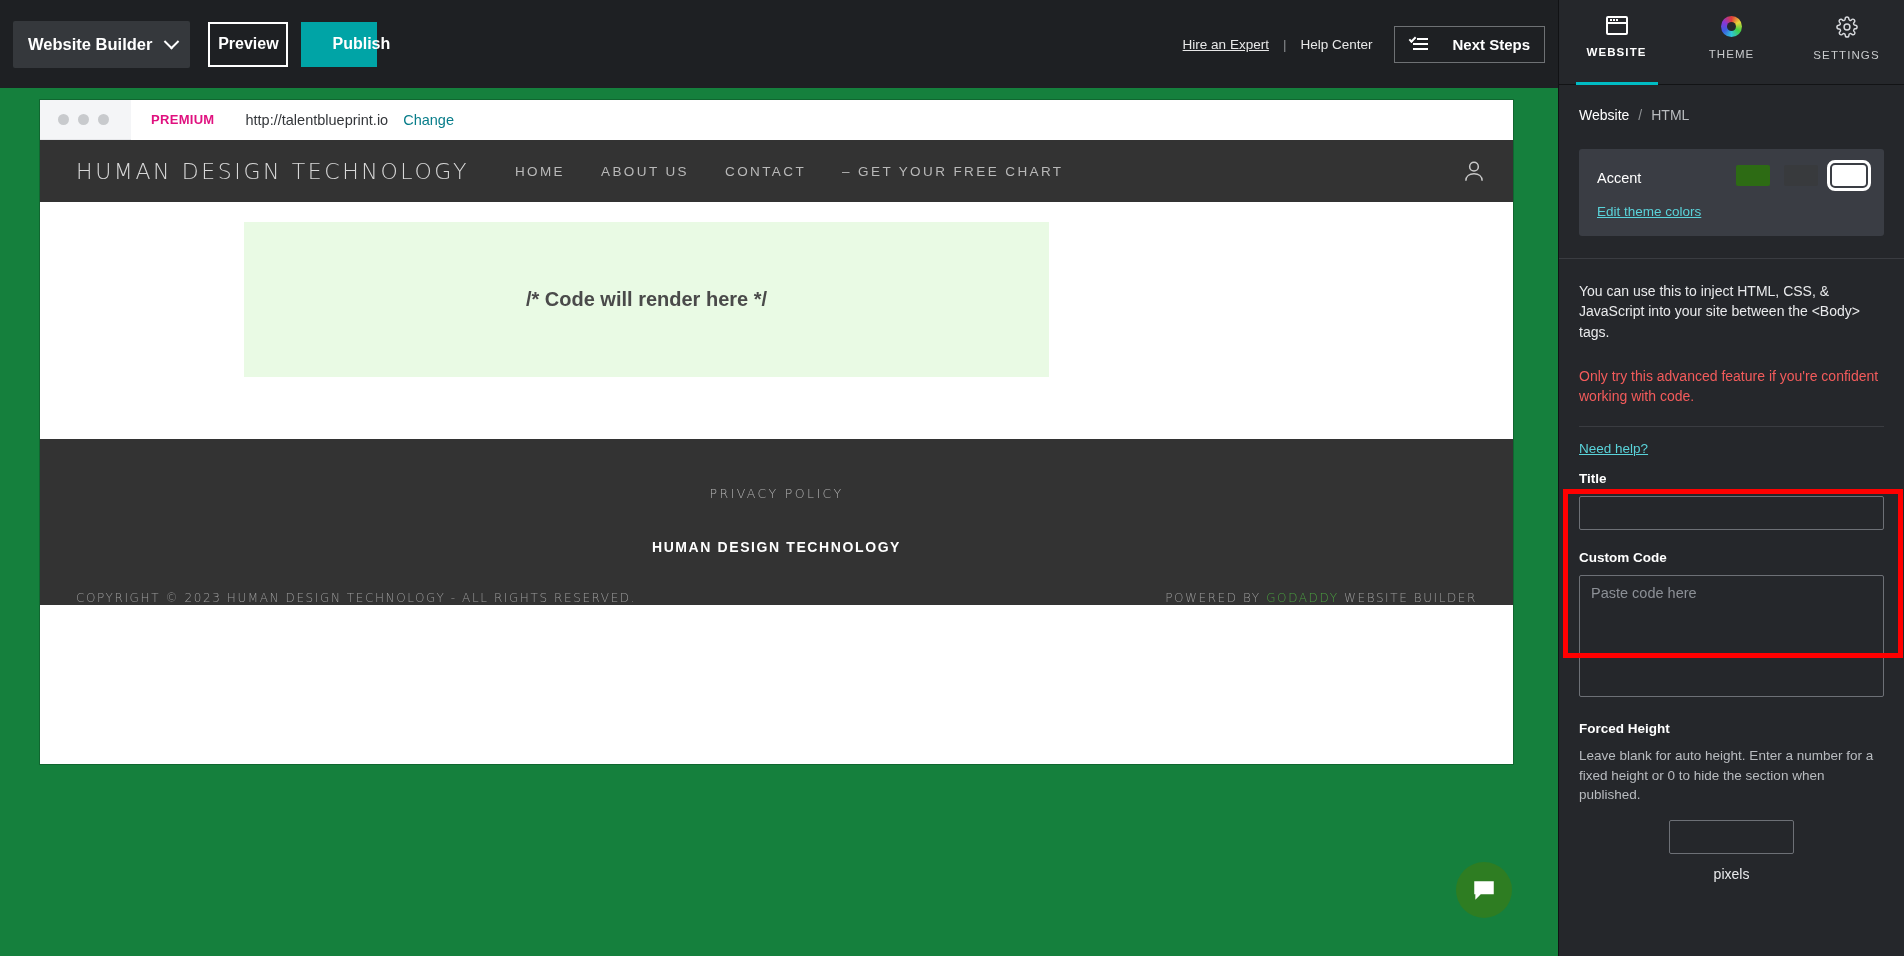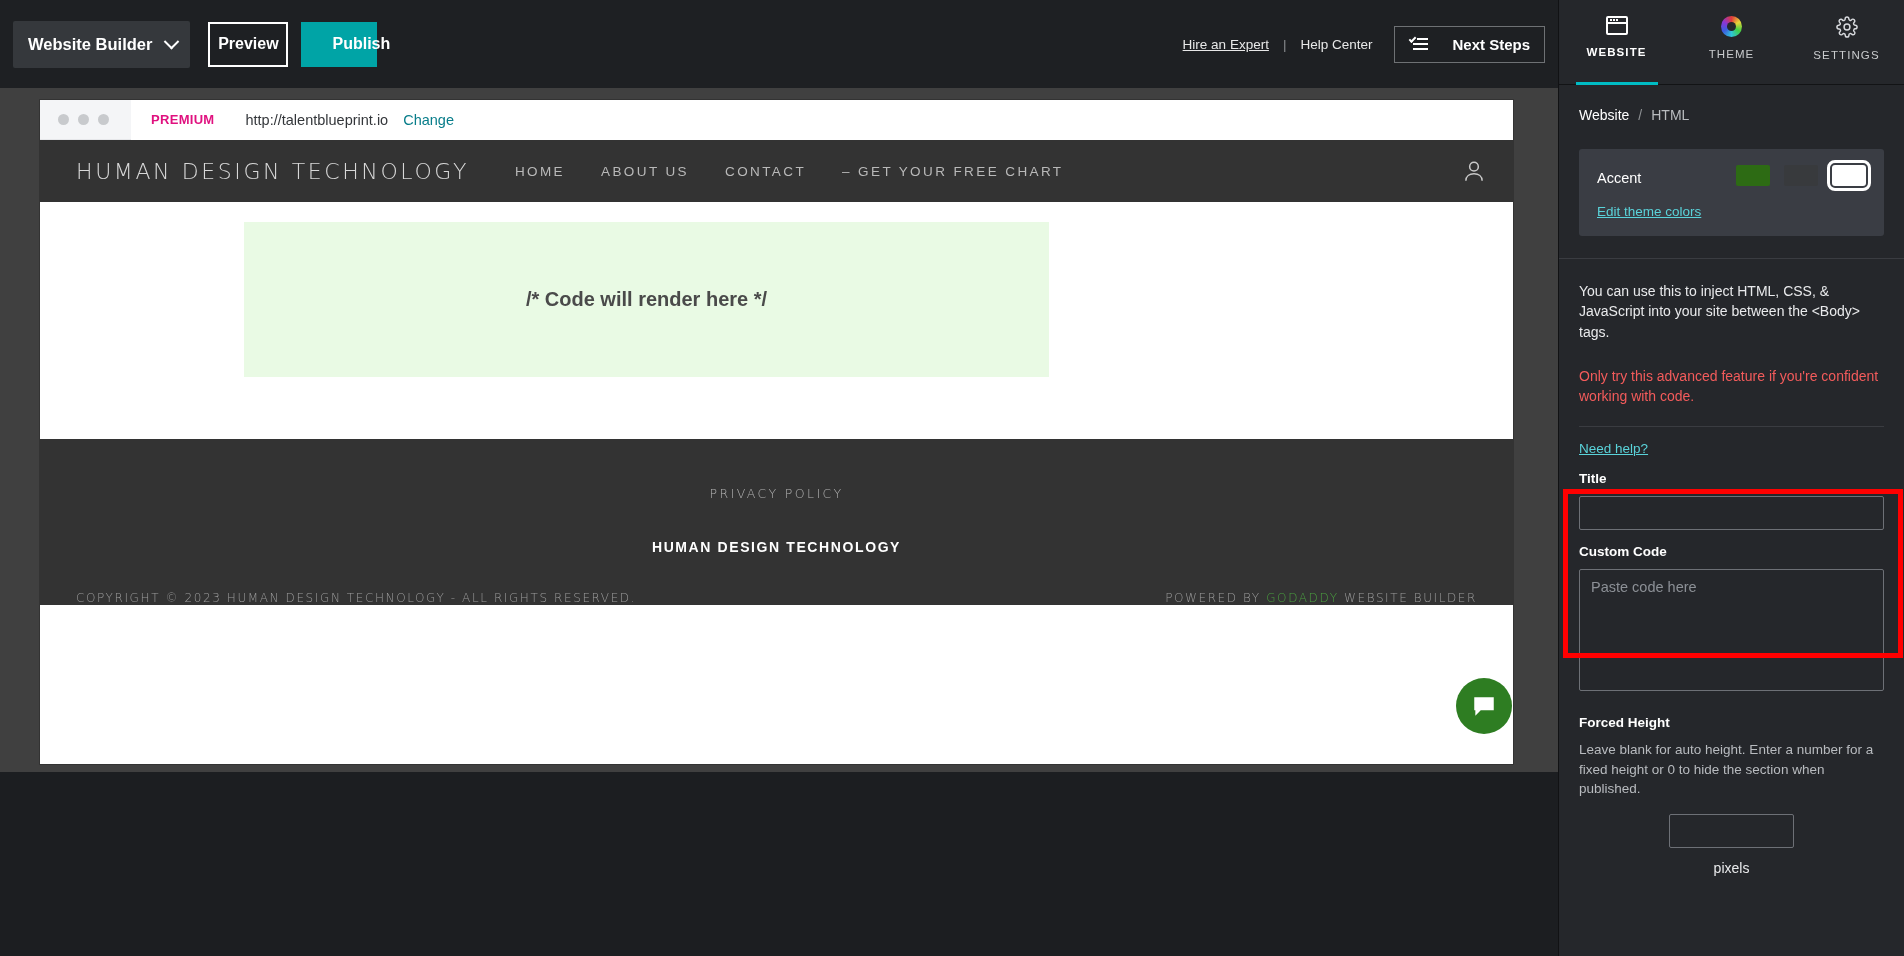"Website Builder" .editor { background: #404040 -> #15803d; height: 772px -> 956px }
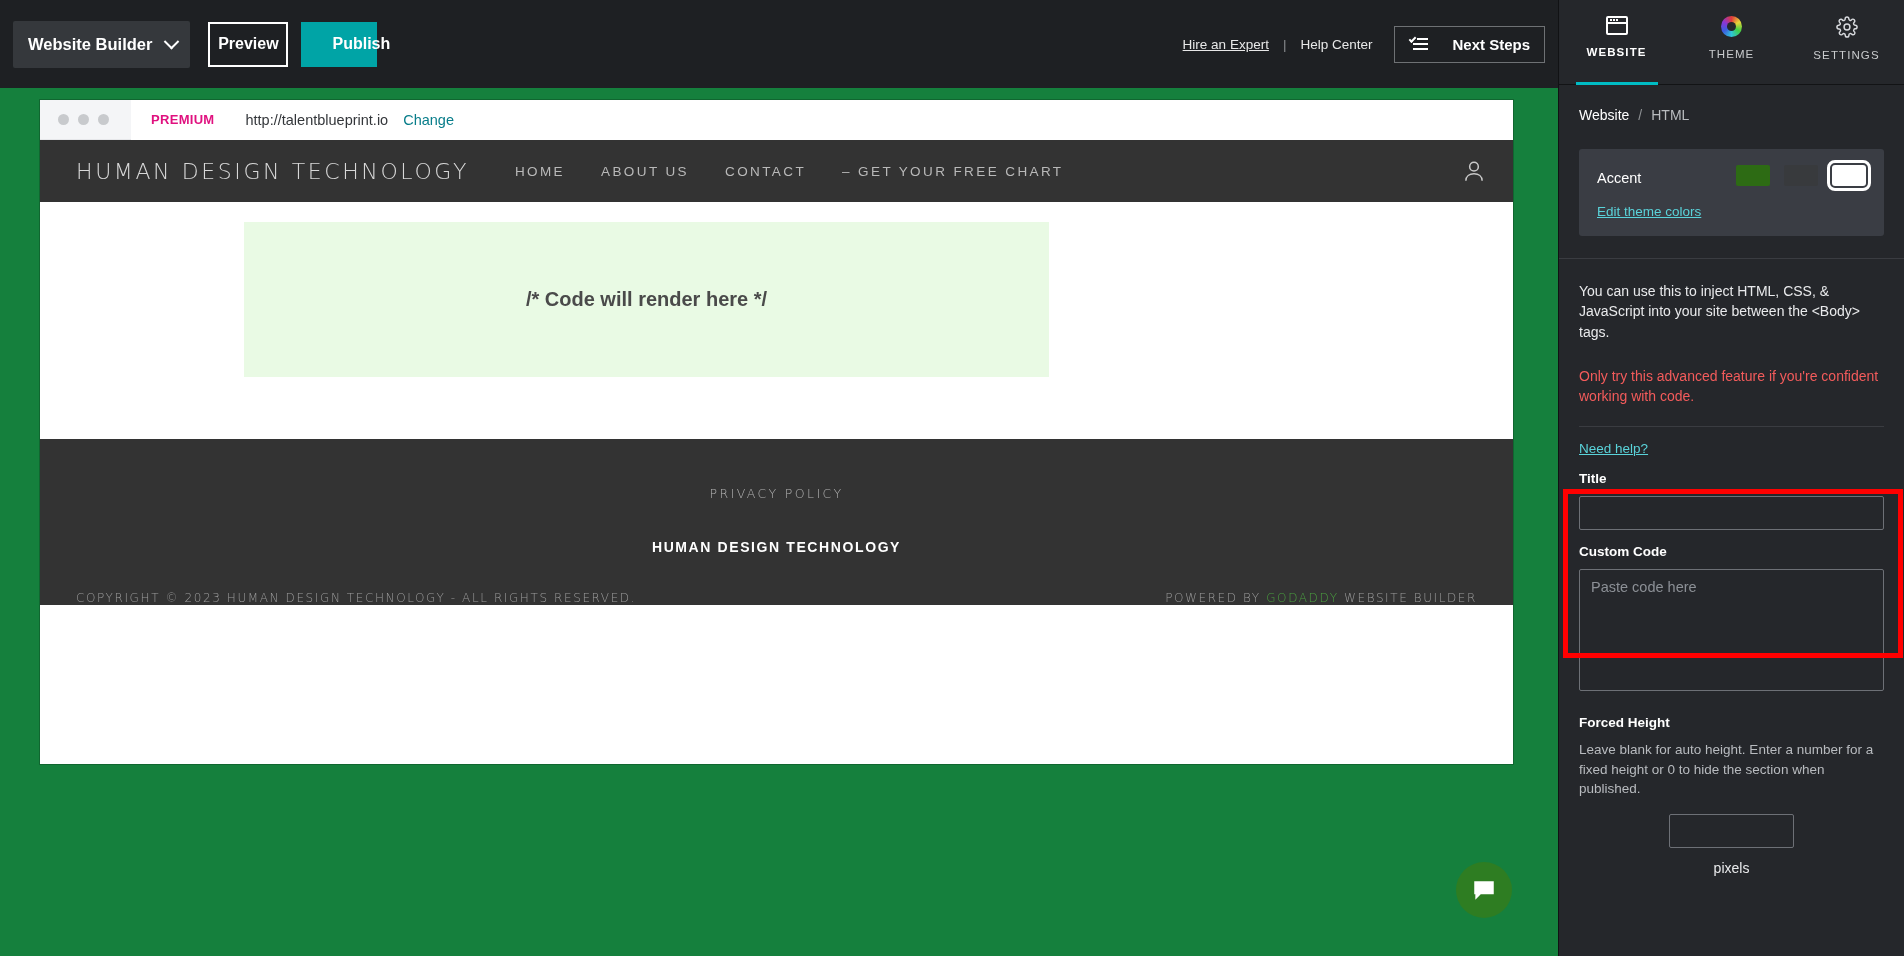"Custom Code" div.field-group { margin-top: 14px -> 20px }
